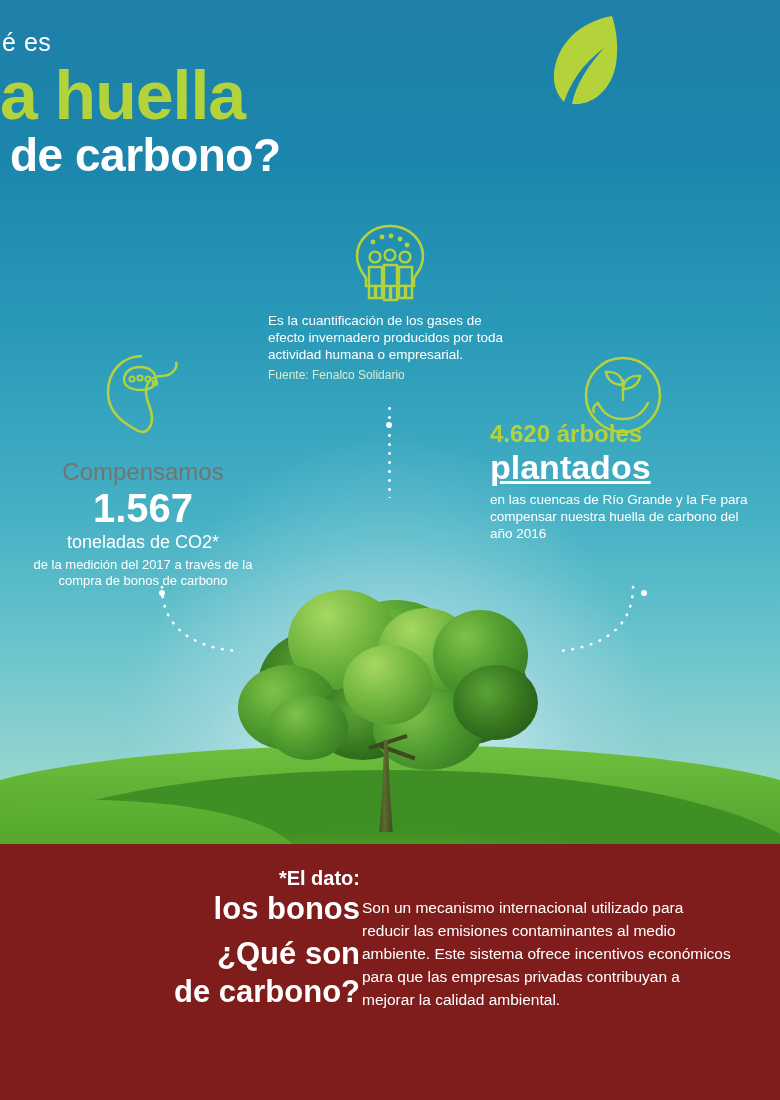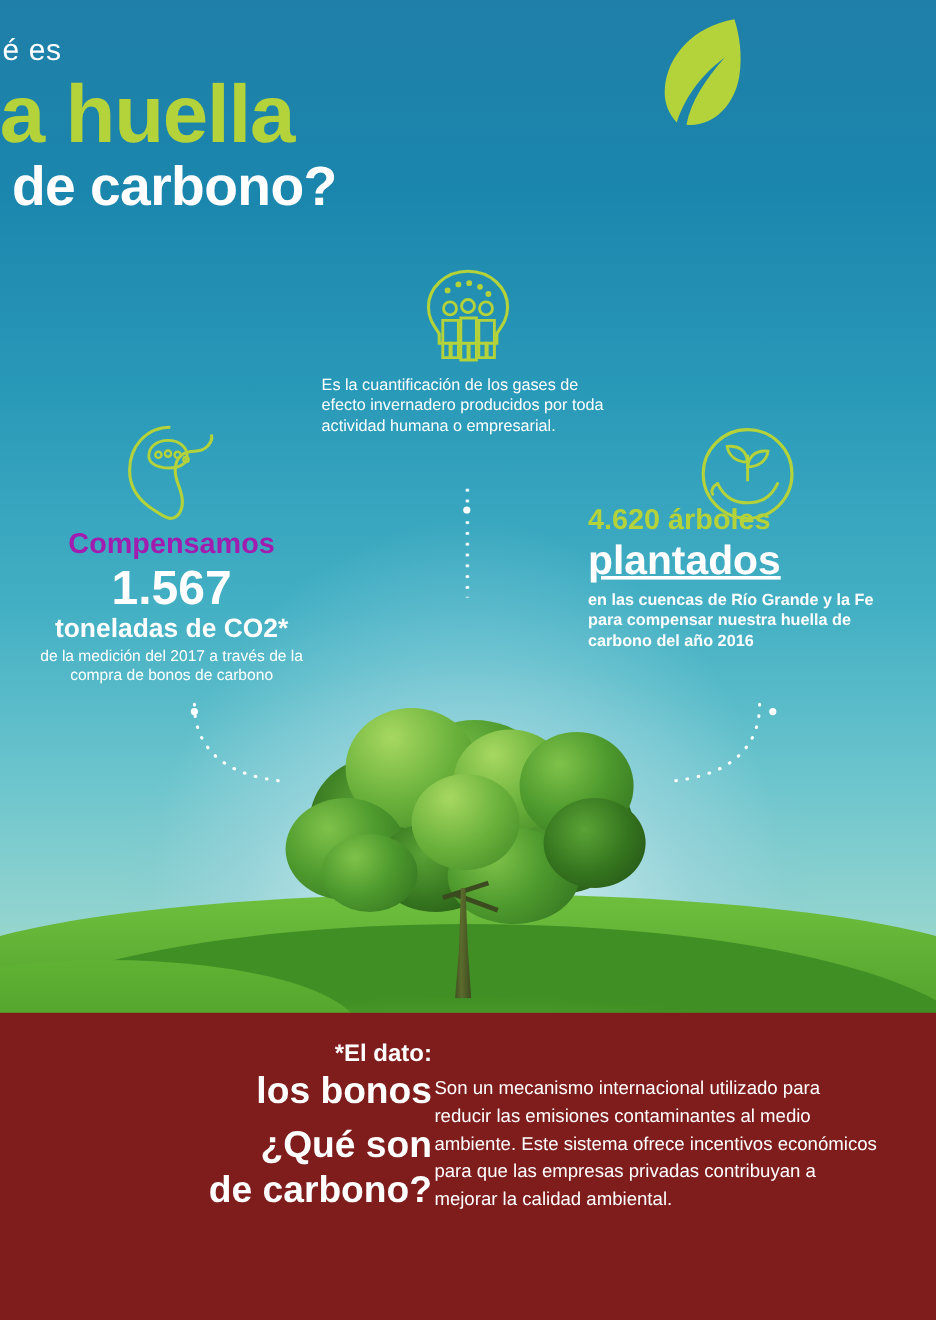"Fuente: Fenalco Solidario" div.source { html: none -> <div>Fuente: Fenalco Solidario</div> }
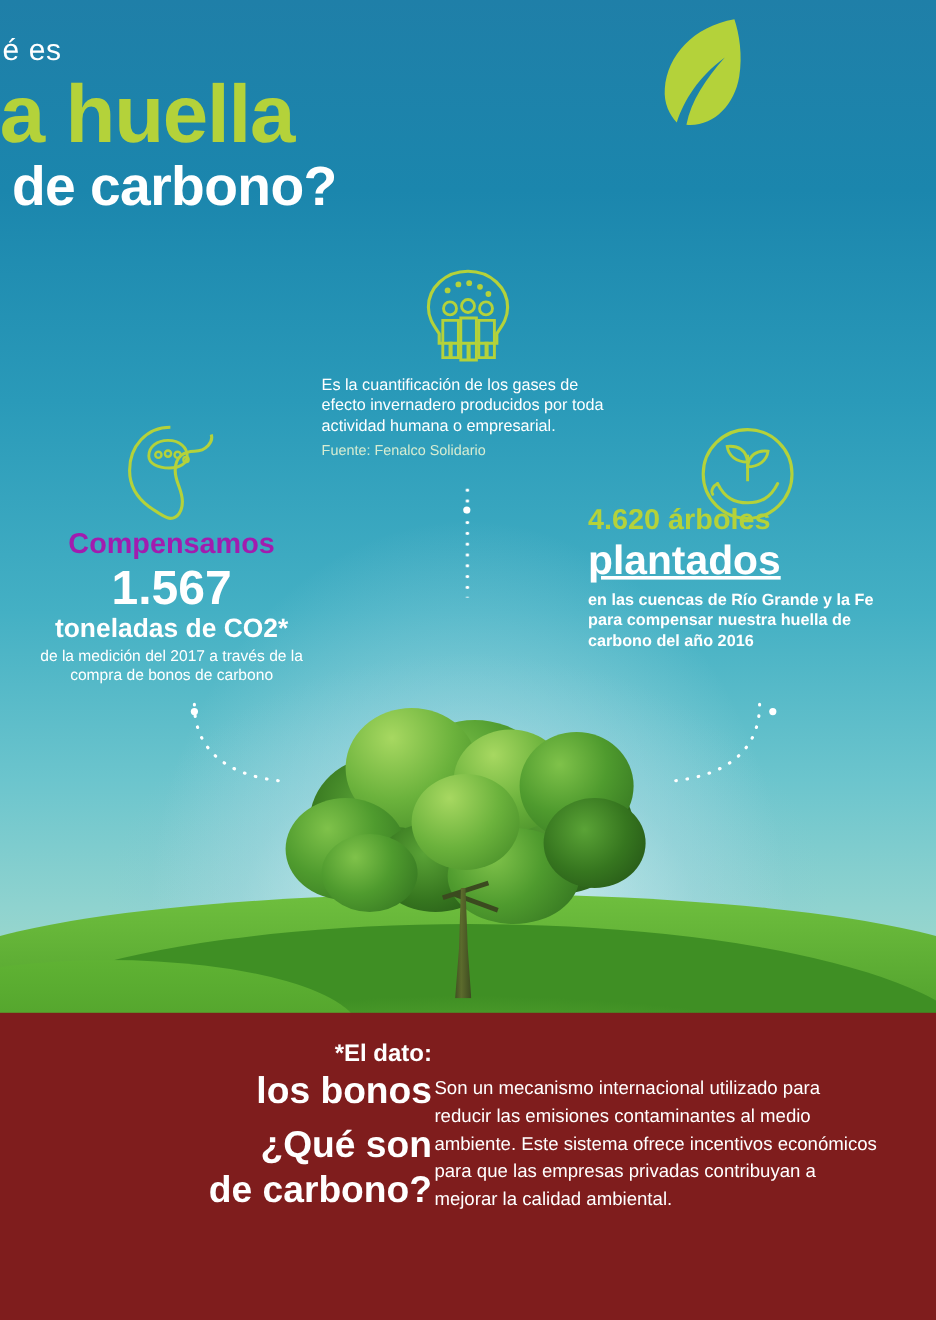"Compensamos" .l-head { color: #a21caf -> #737373; font-weight: bold -> normal; margin-top: none -> 18px }
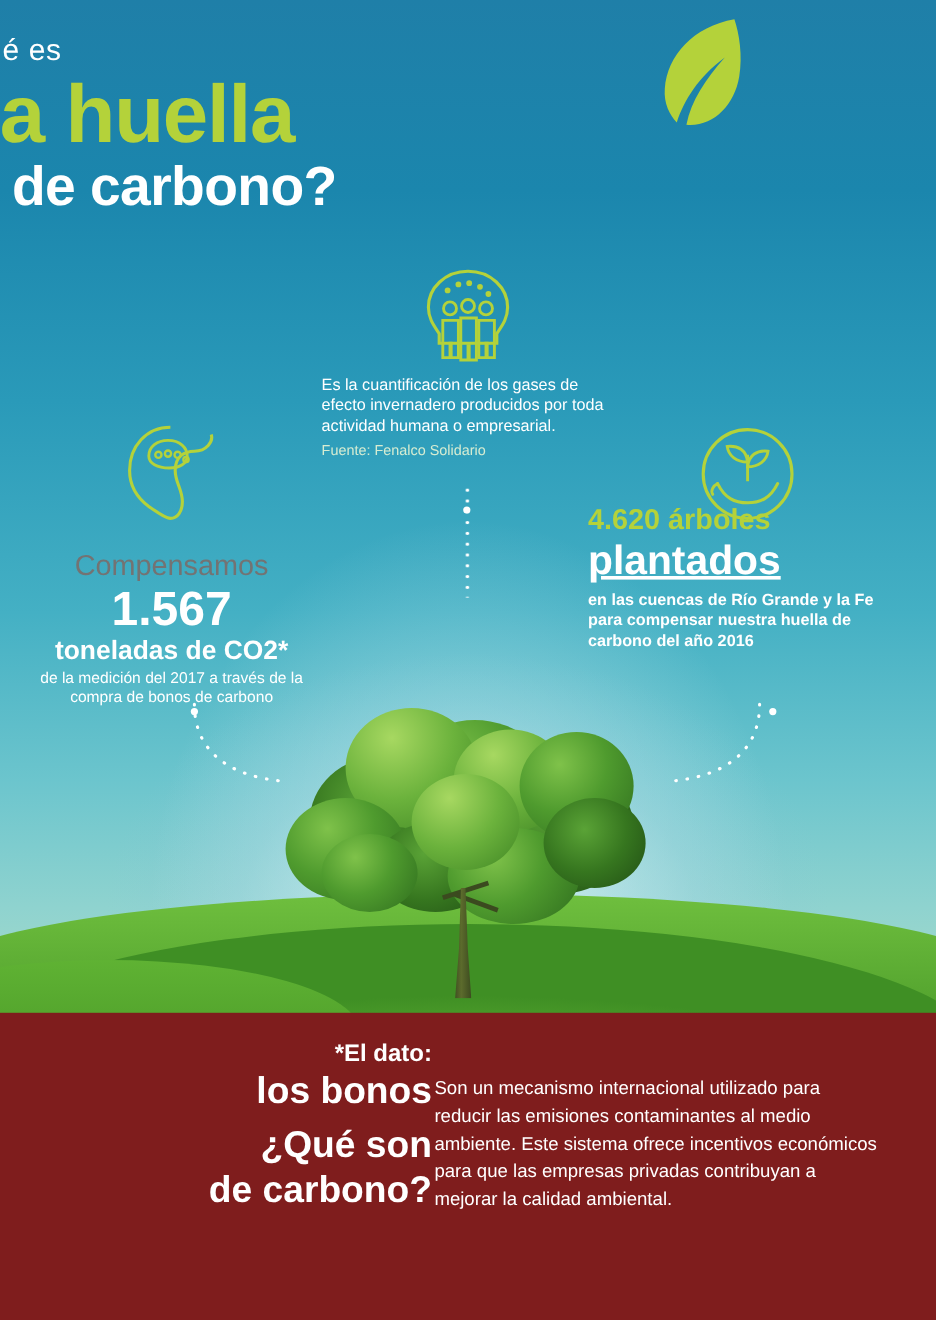"en las cuencas de Río" .r-body { font-weight: bold -> none }
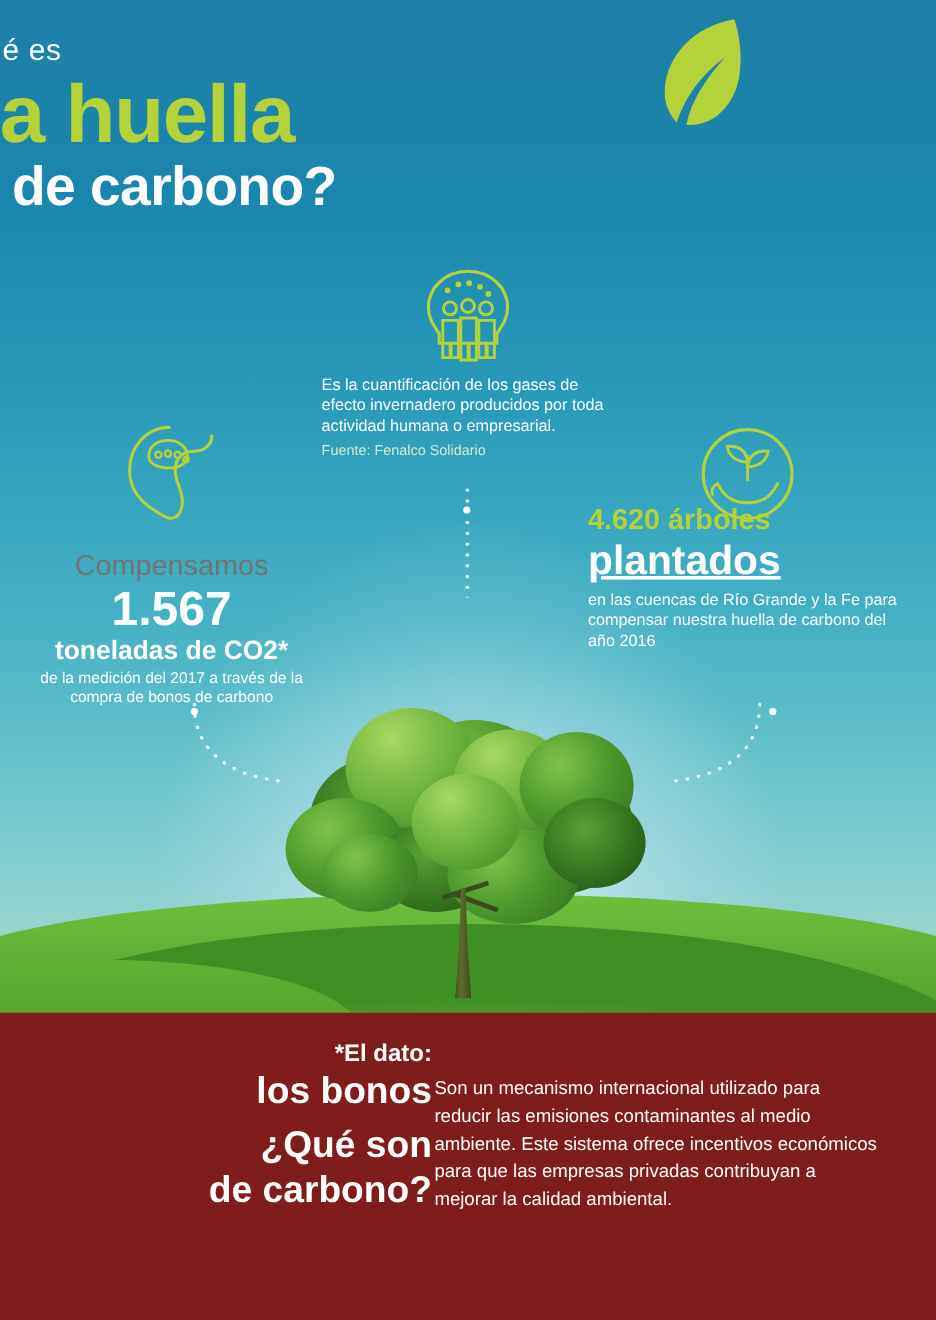"toneladas de CO2*" .l-sub { font-size: 22px -> 18px; font-weight: bold -> none }
